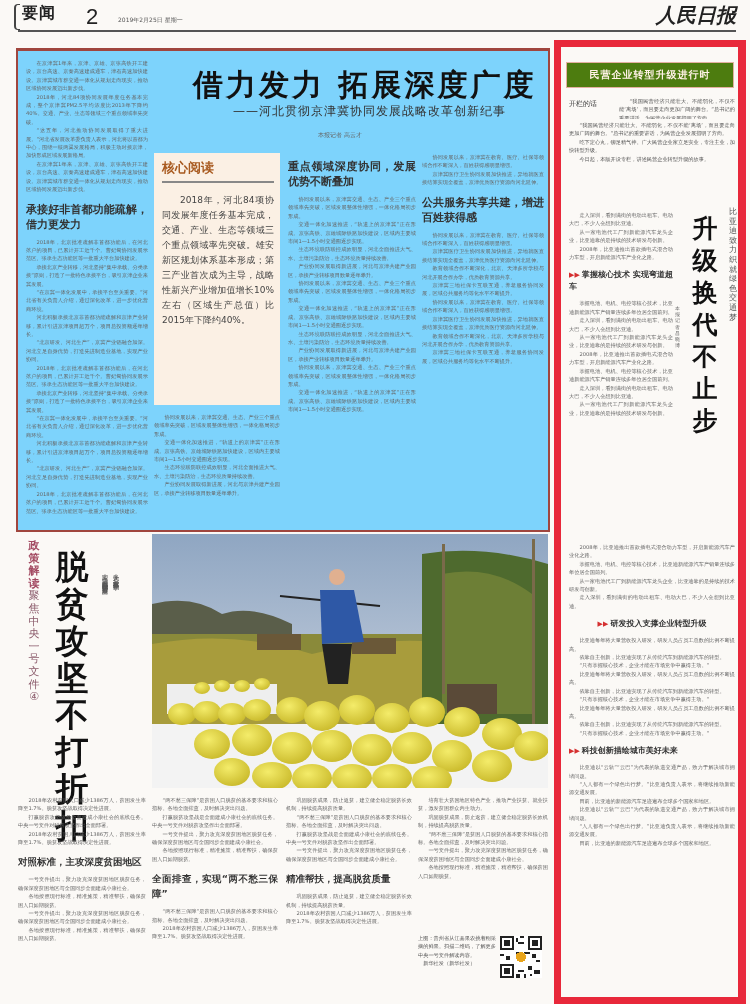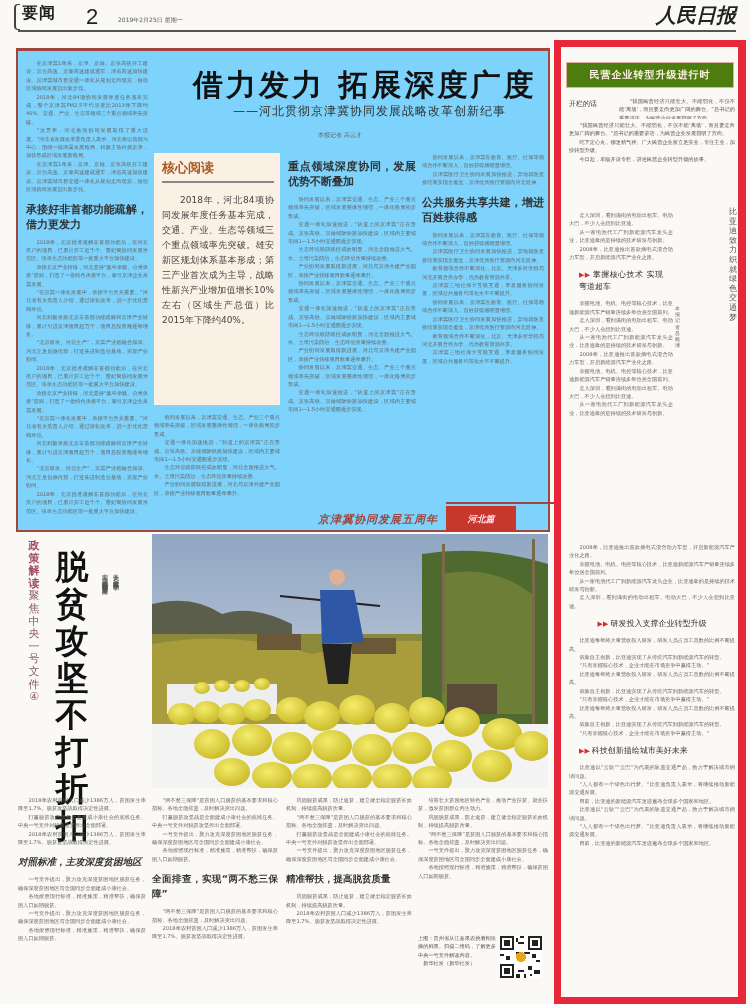"升级换代不止步" div.f-title { html: none -> <div>升级换代不止步</div> }
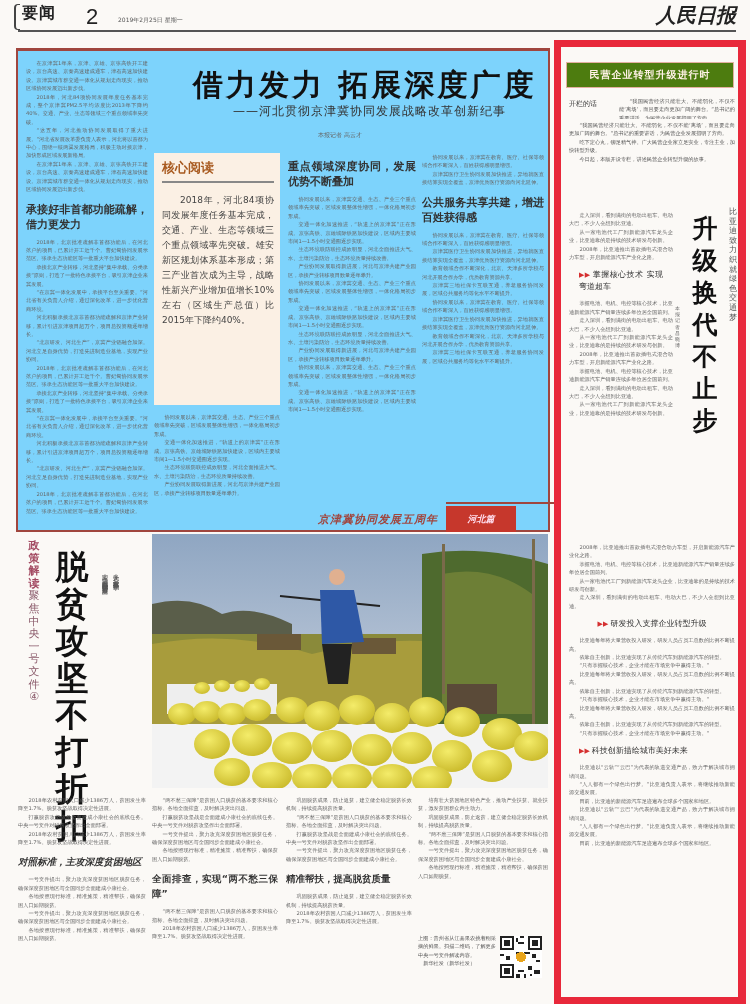"▶▶ 掌握核心技术 实现弯道超车" .feature .f-sechead { font-weight: normal -> bold; margin: 8px 10px 6px -> 8px 0 6px }
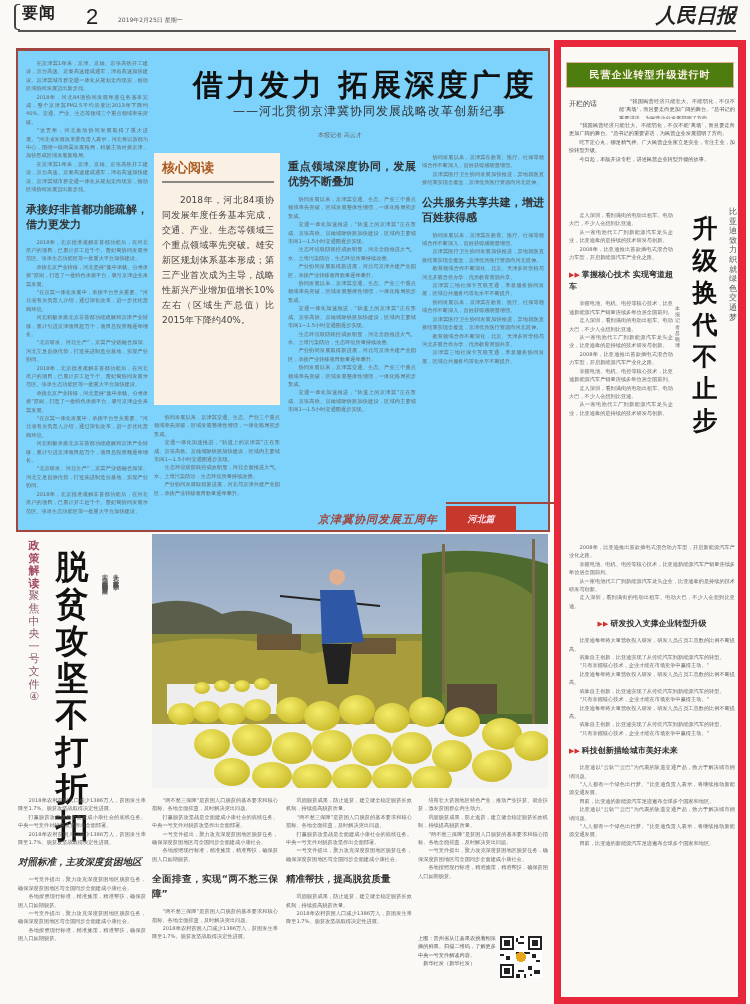"京津冀协同发展五周年" div.banner { html: <div> <div></div> <div>京津冀协同发展五周年</div> <div>河北篇</div> </div> -> none }
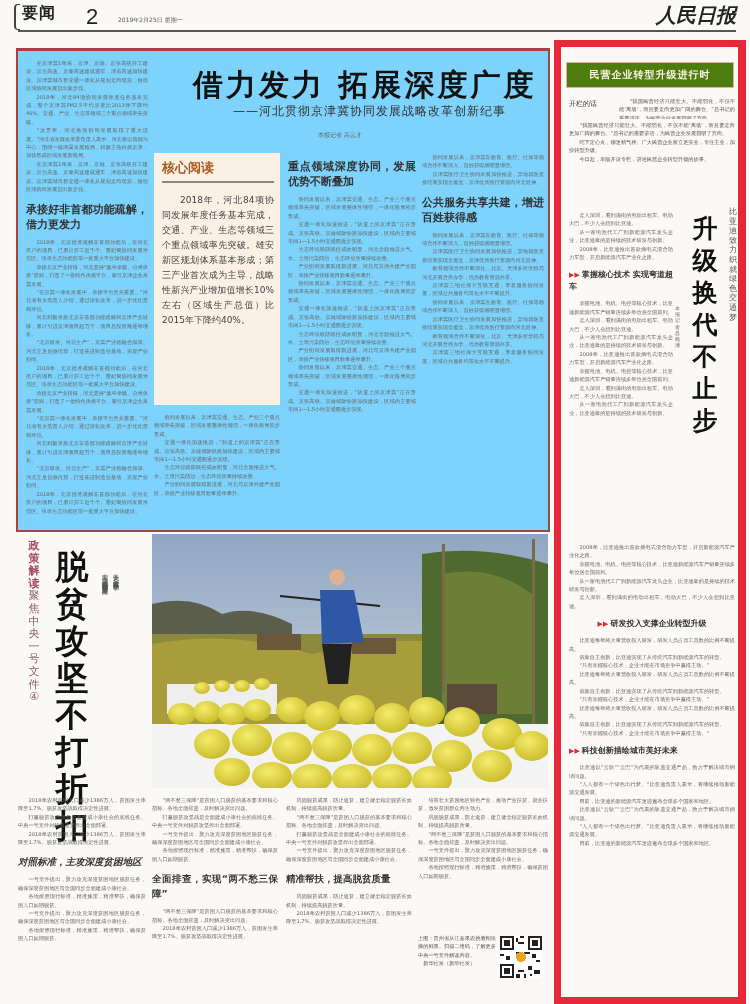"对照标准，主攻深度贫困地区" div.col-subhead { font-style: italic -> none }
